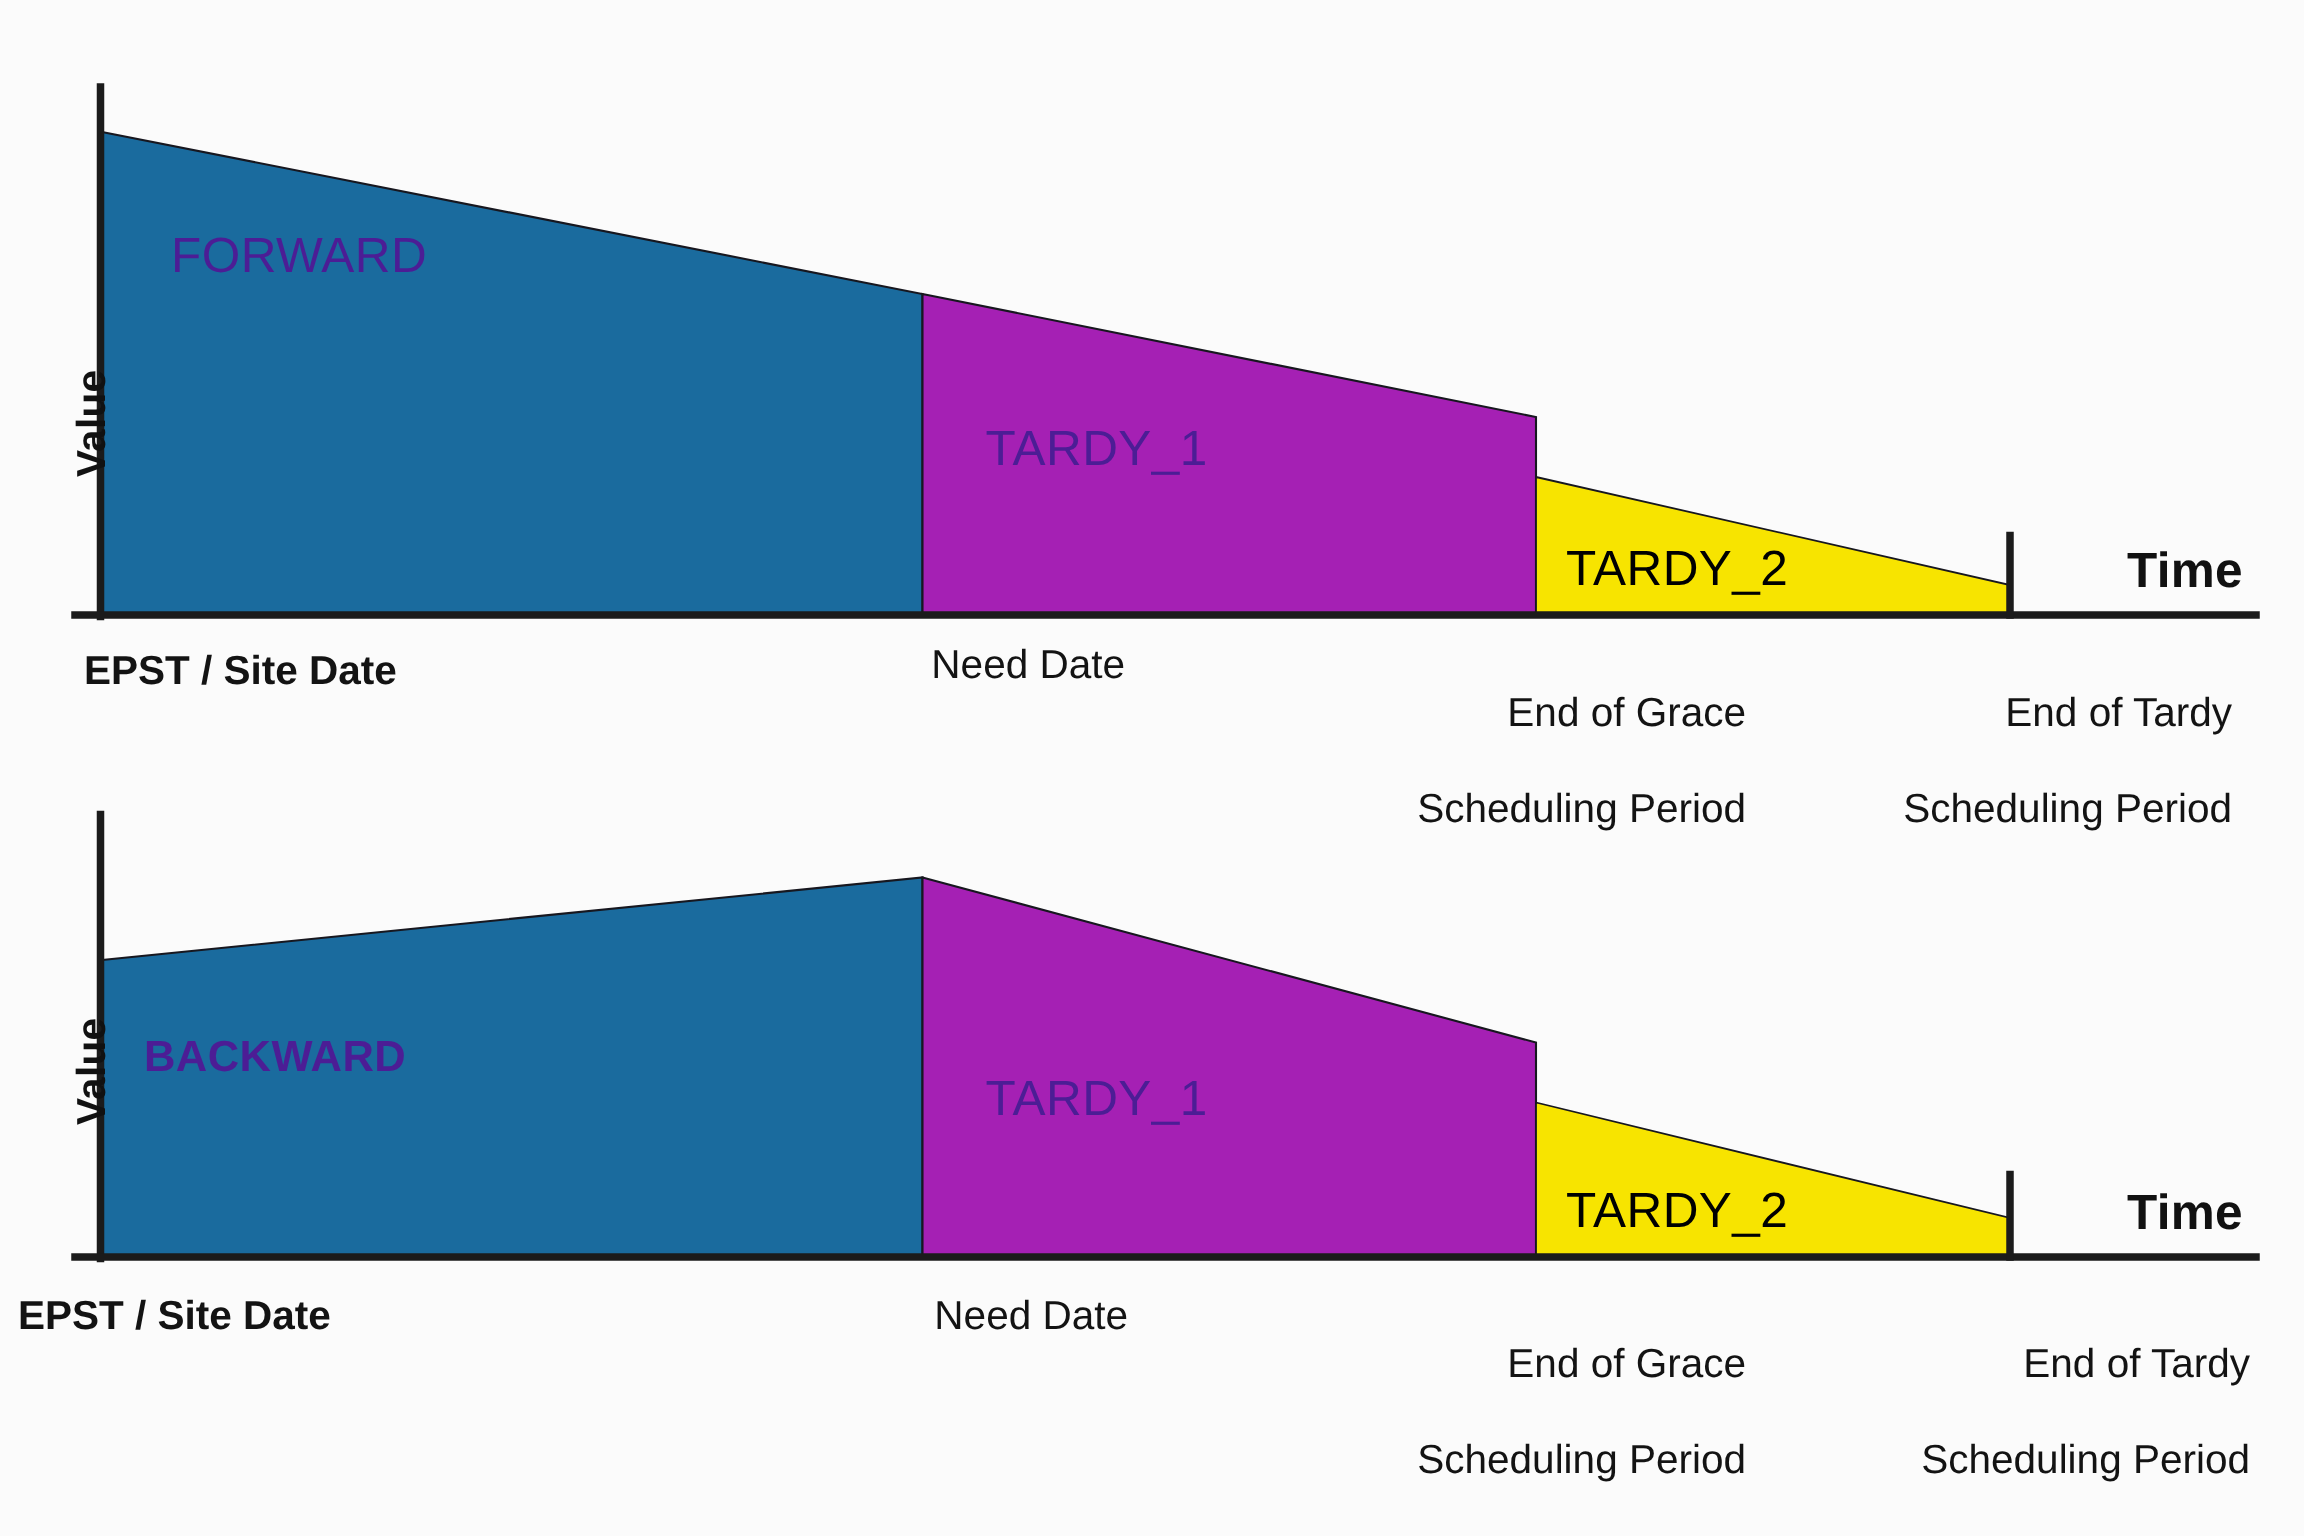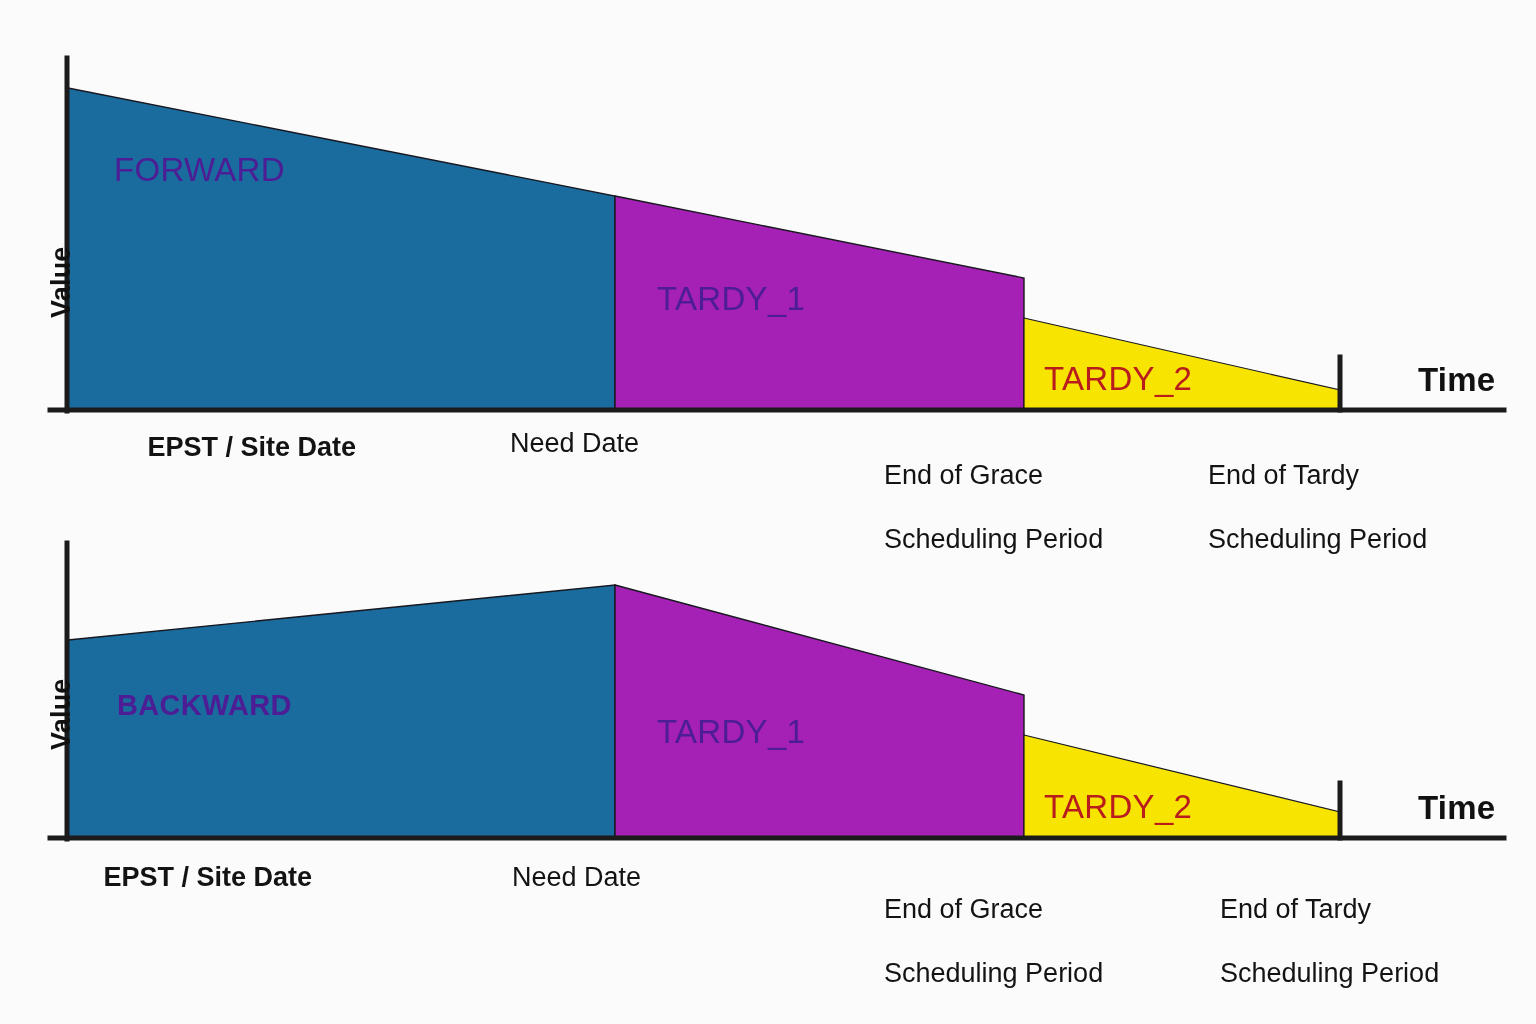"TARDY_2" .band-label.dark { color: #b91c1c -> #000000 }
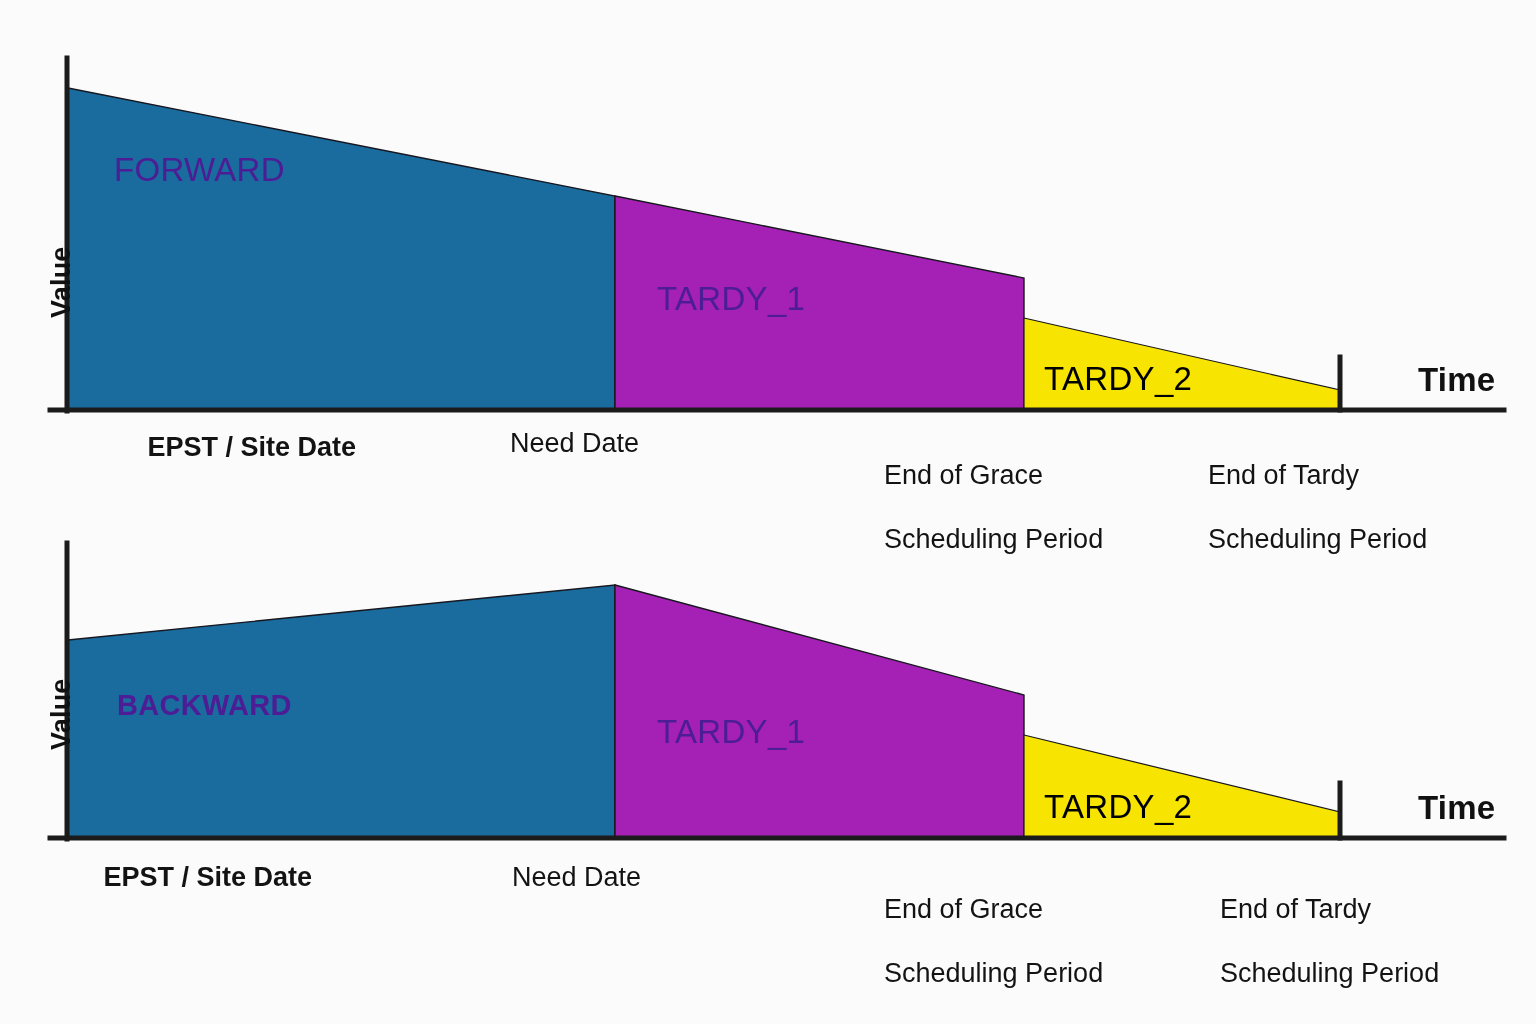"EPST / Site Date" .tick-label.bold { text-align: right -> left }
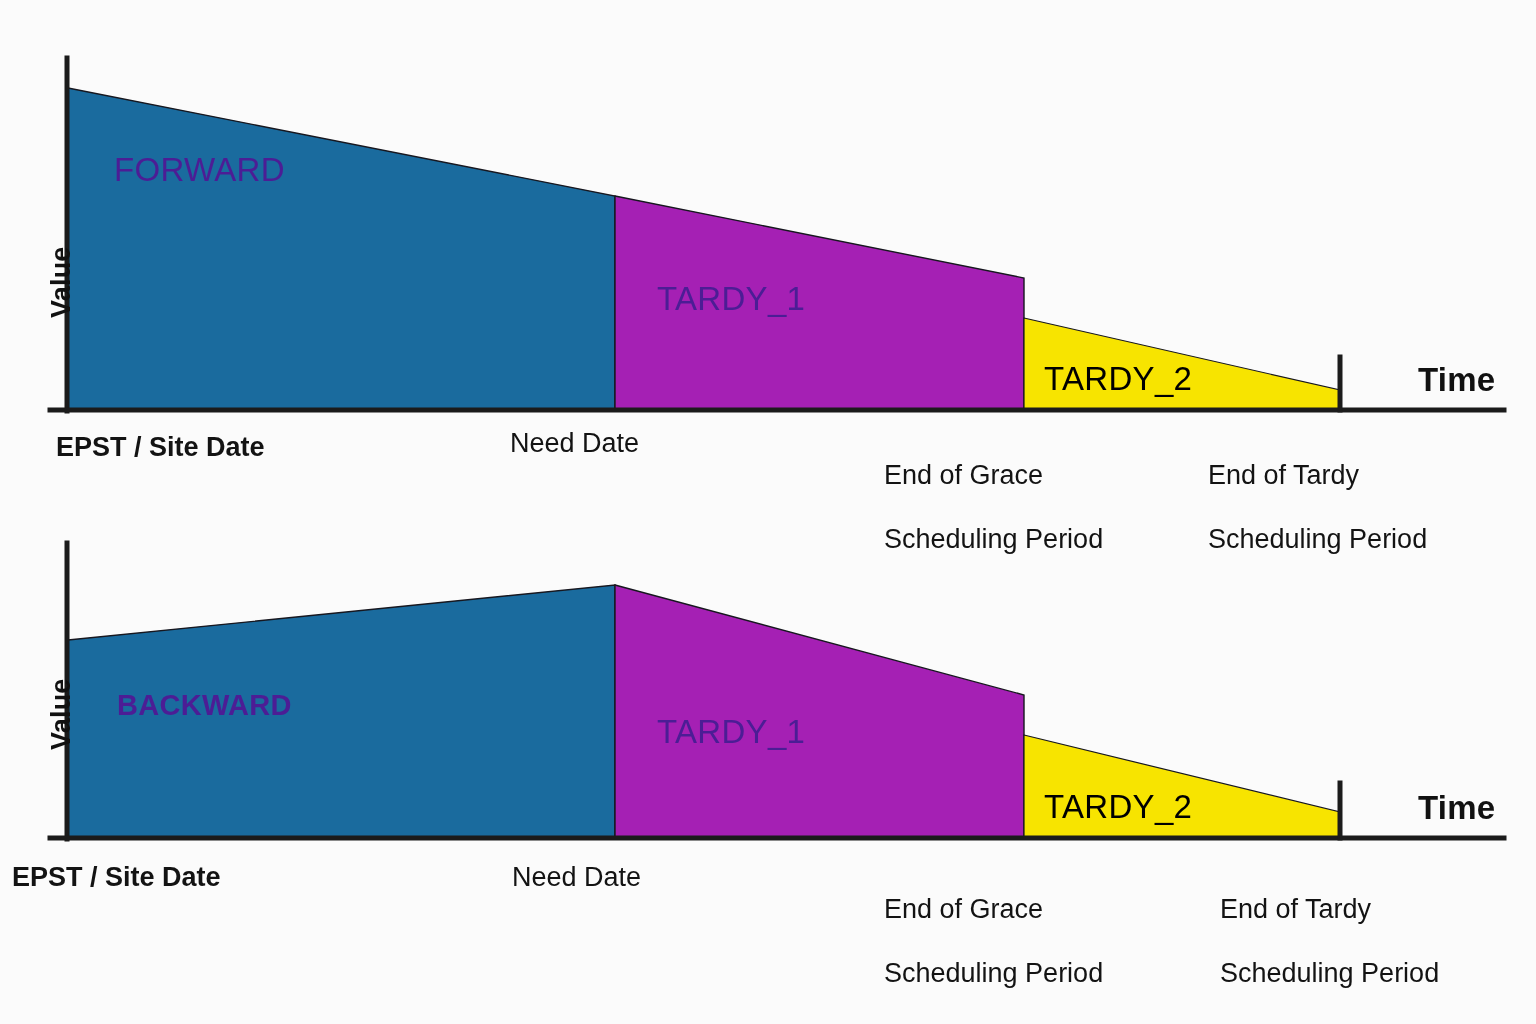"Need Date" .tick-label { text-align: left -> right }
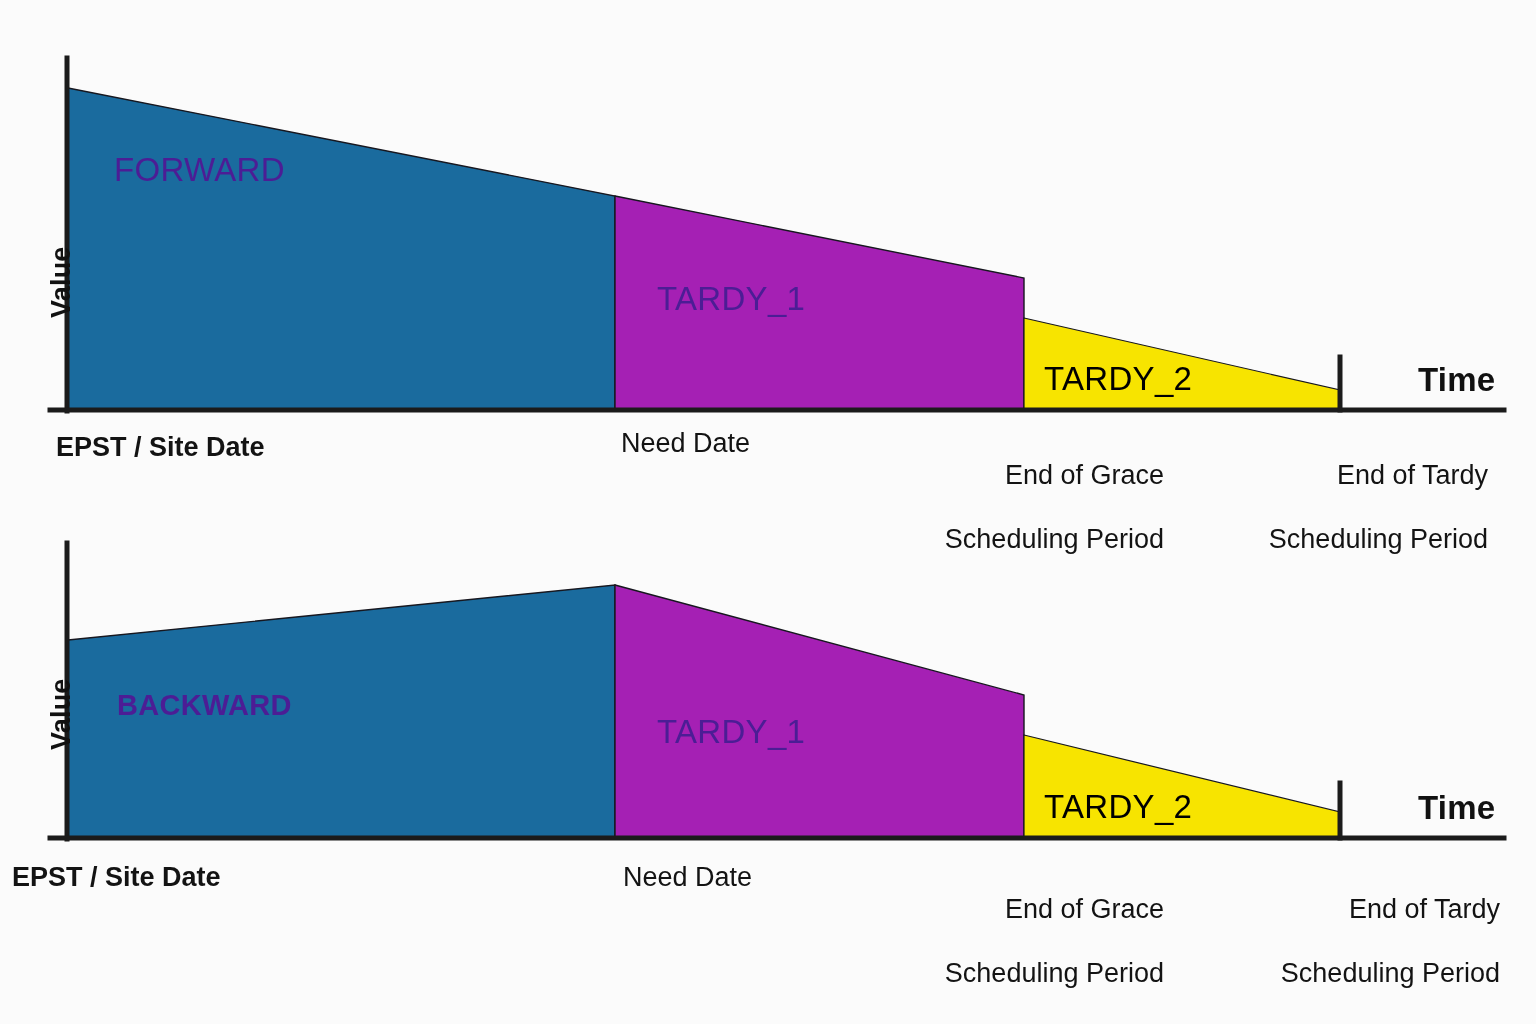"BACKWARD" div.band-label { left: 117px -> 96px }
